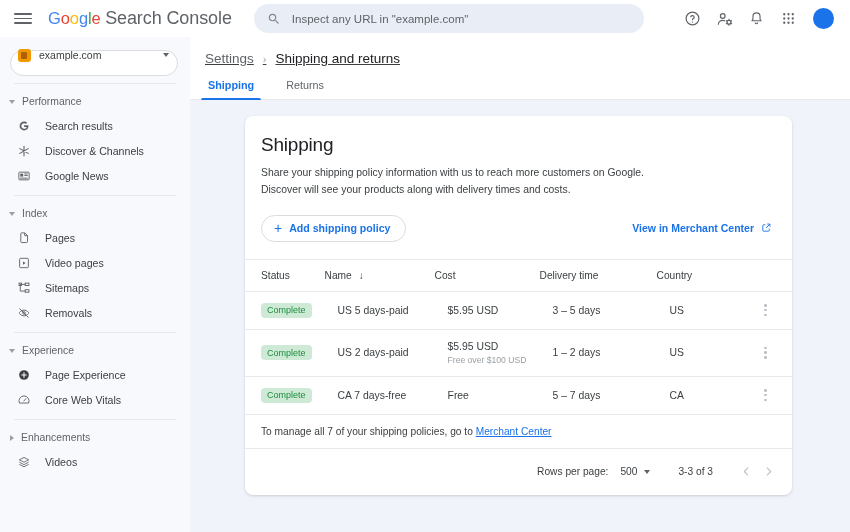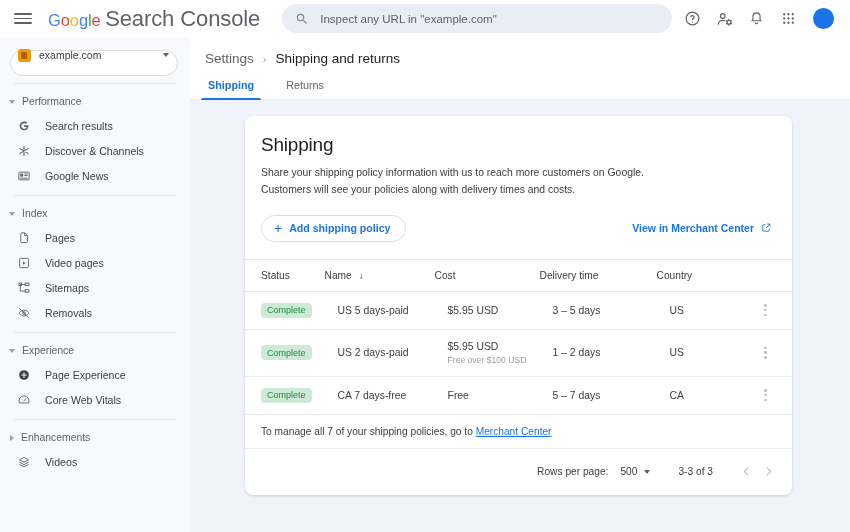"Search Console" .brand .sc { font-size: 22px -> 18px }
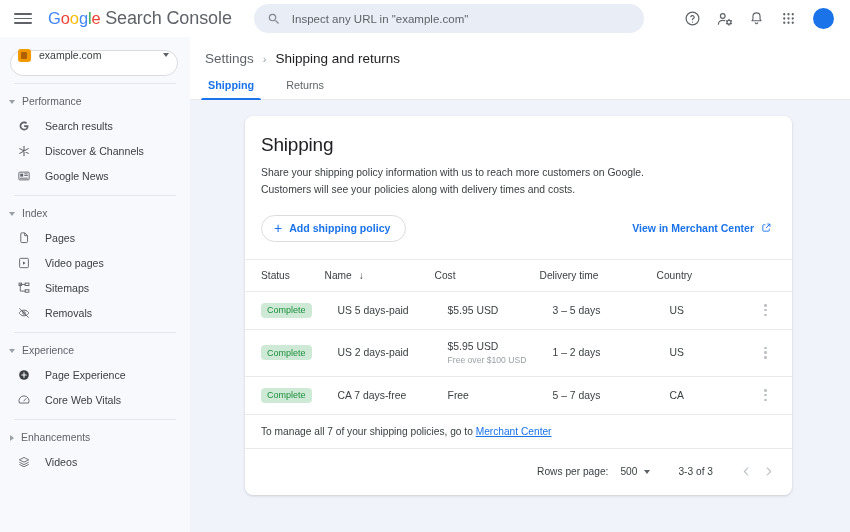"Settings" .breadcrumb { text-decoration: none -> underline }
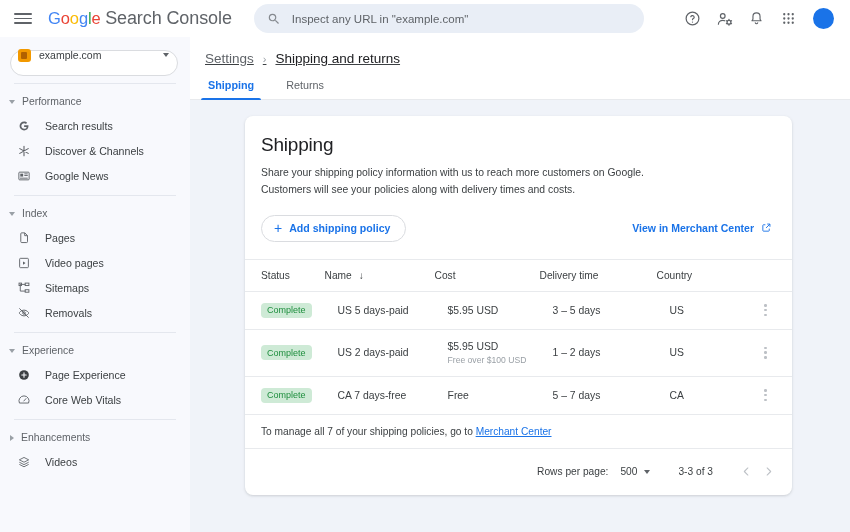"Customers will see your policies" div { text: Customers will see your policies -> Discover will see your products }
